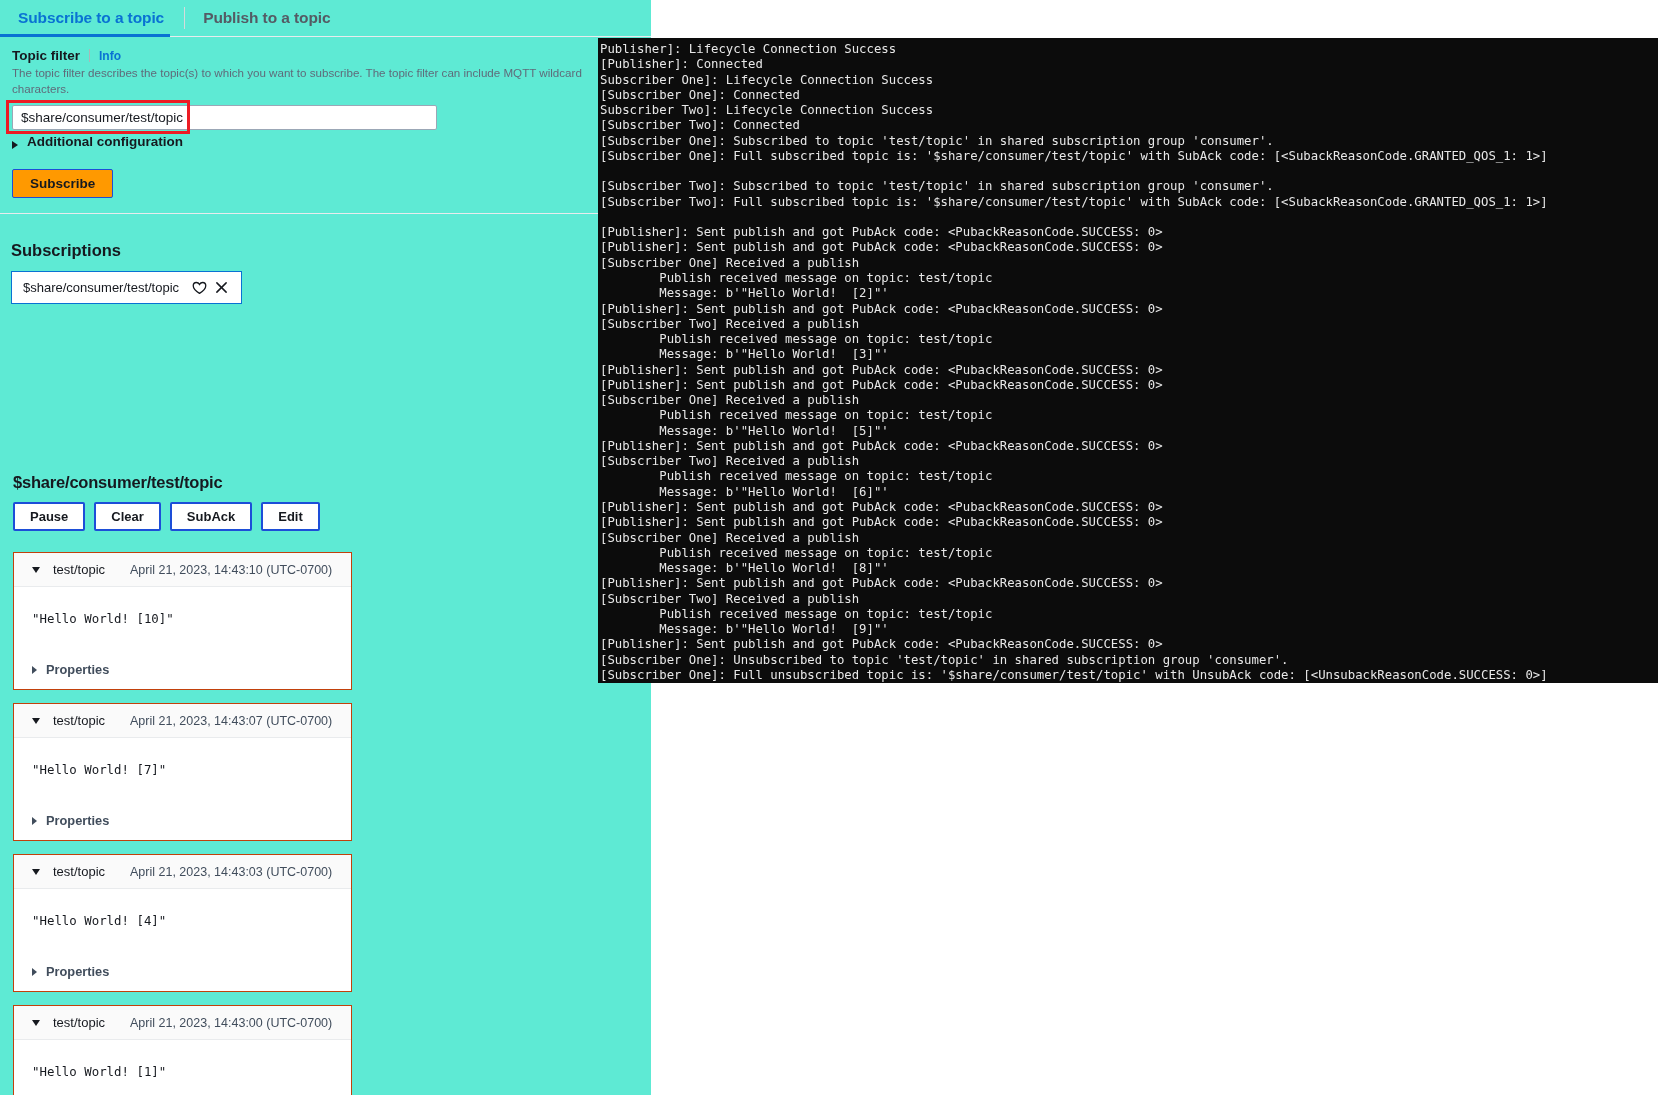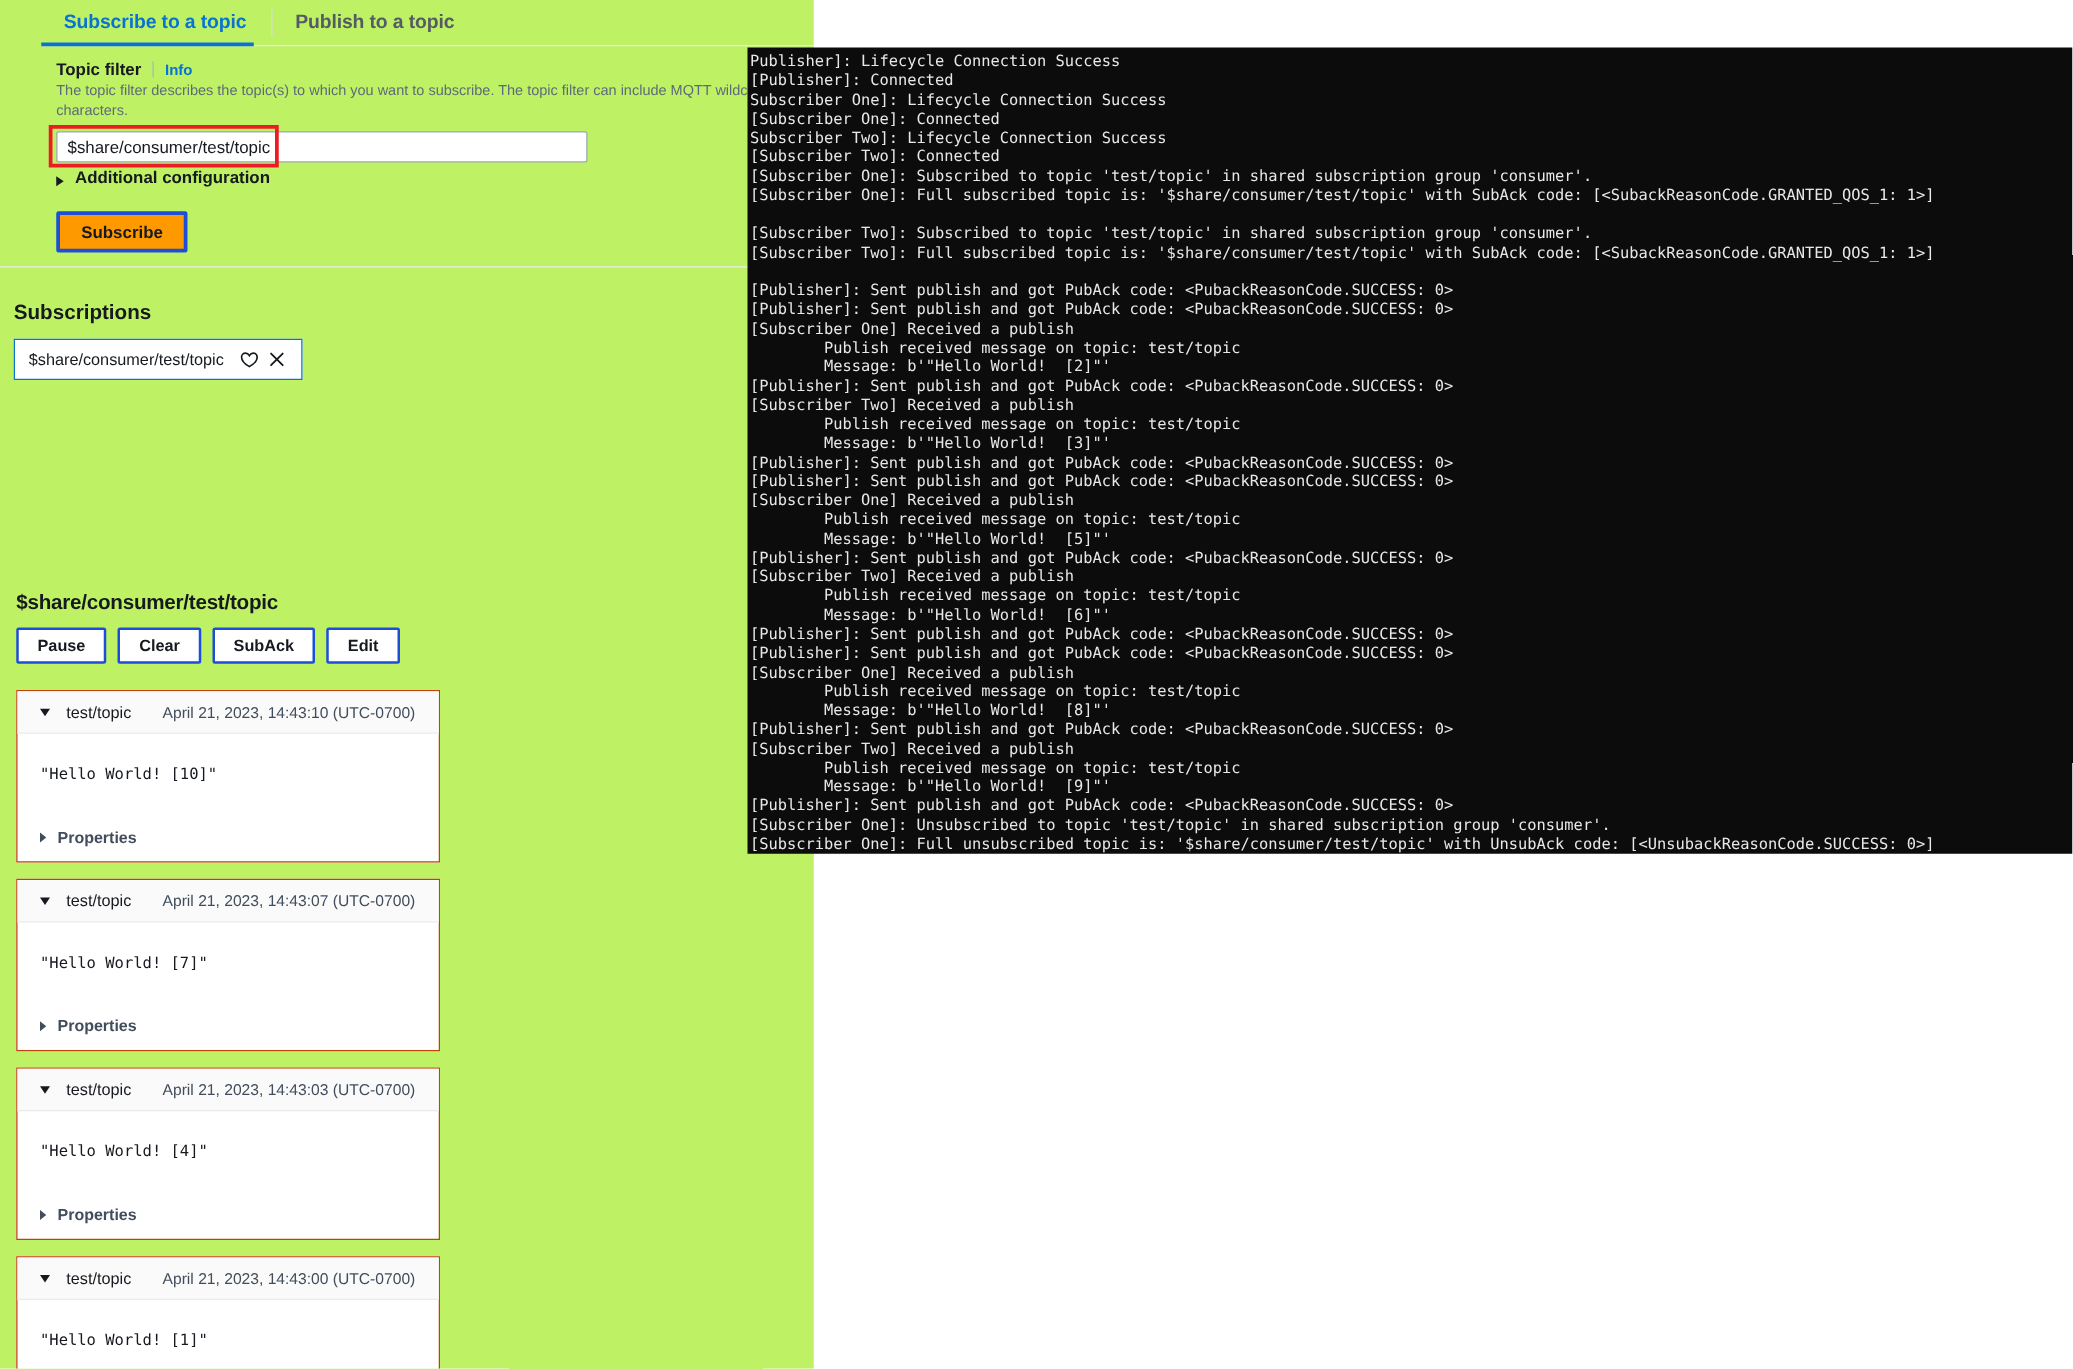"Subscribe to a topic" .aws-pane { background: #bef264 -> #5eead4; padding-left: 33px -> none }
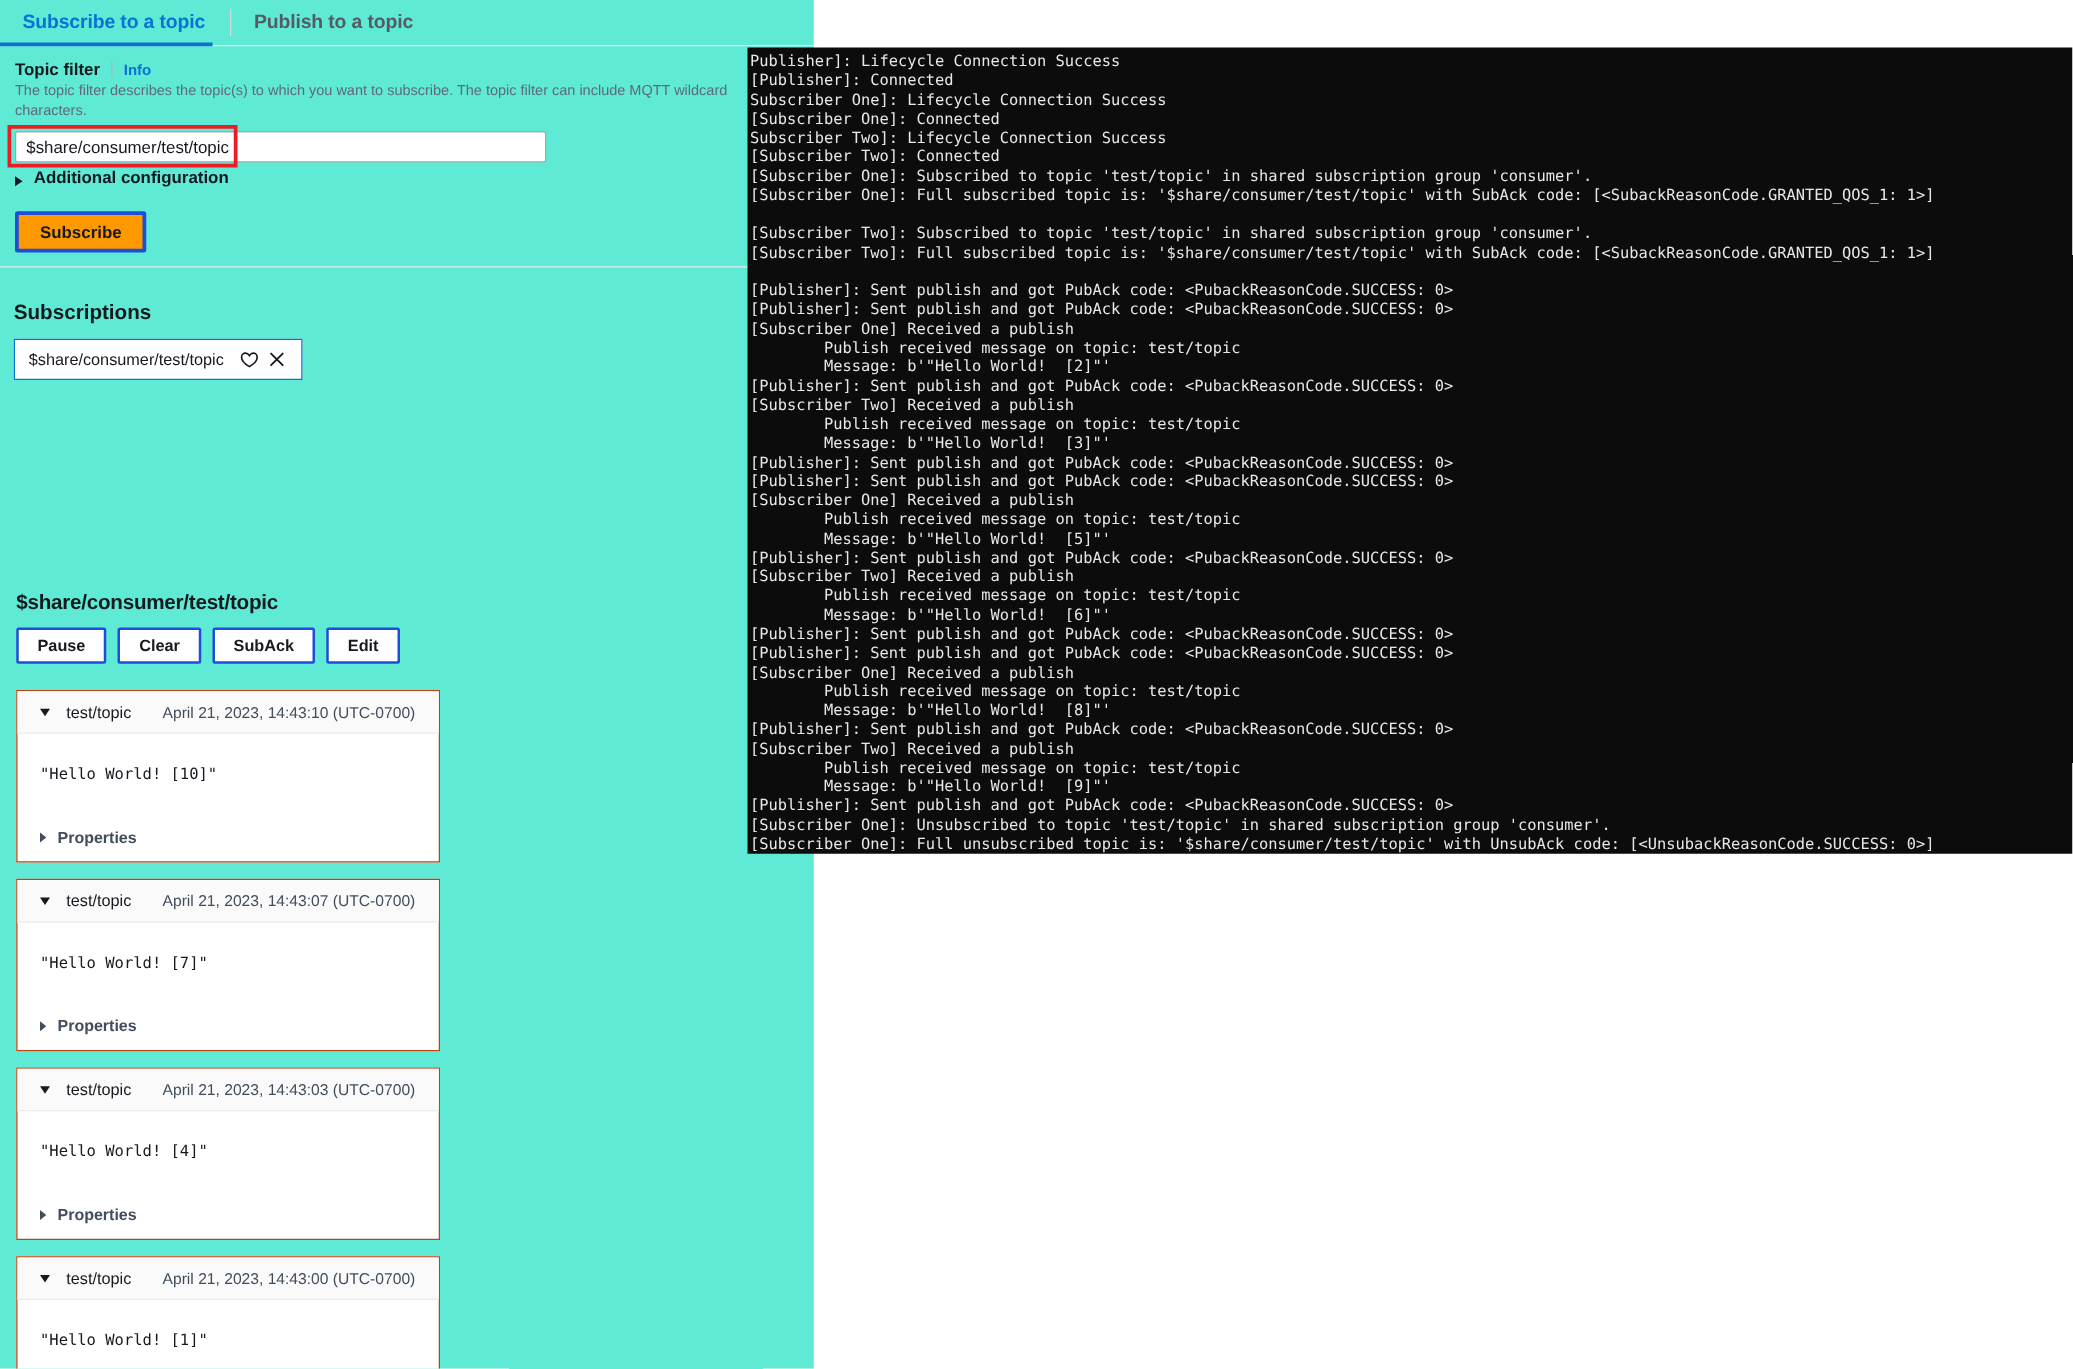"Subscribe" .subscribe-btn { border: 3px solid #1d4ed8 -> 1px solid #1d4ed8 }
